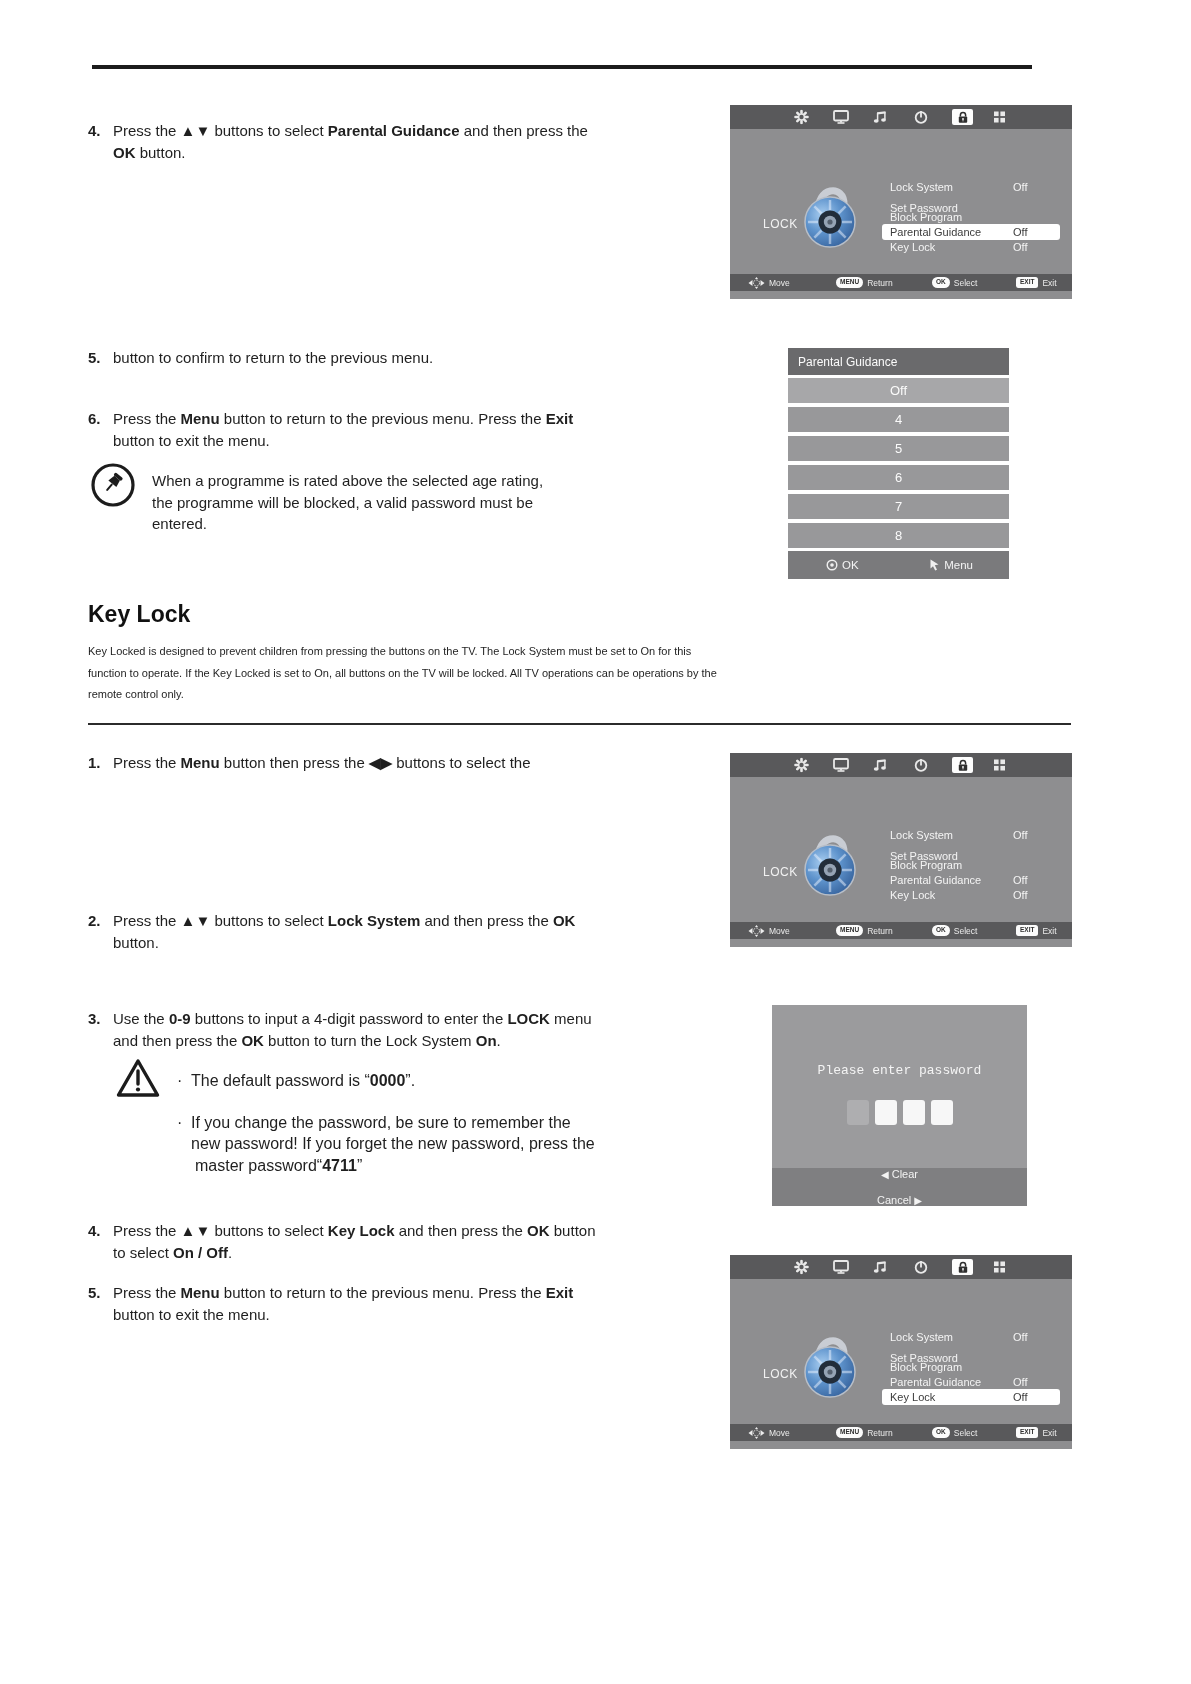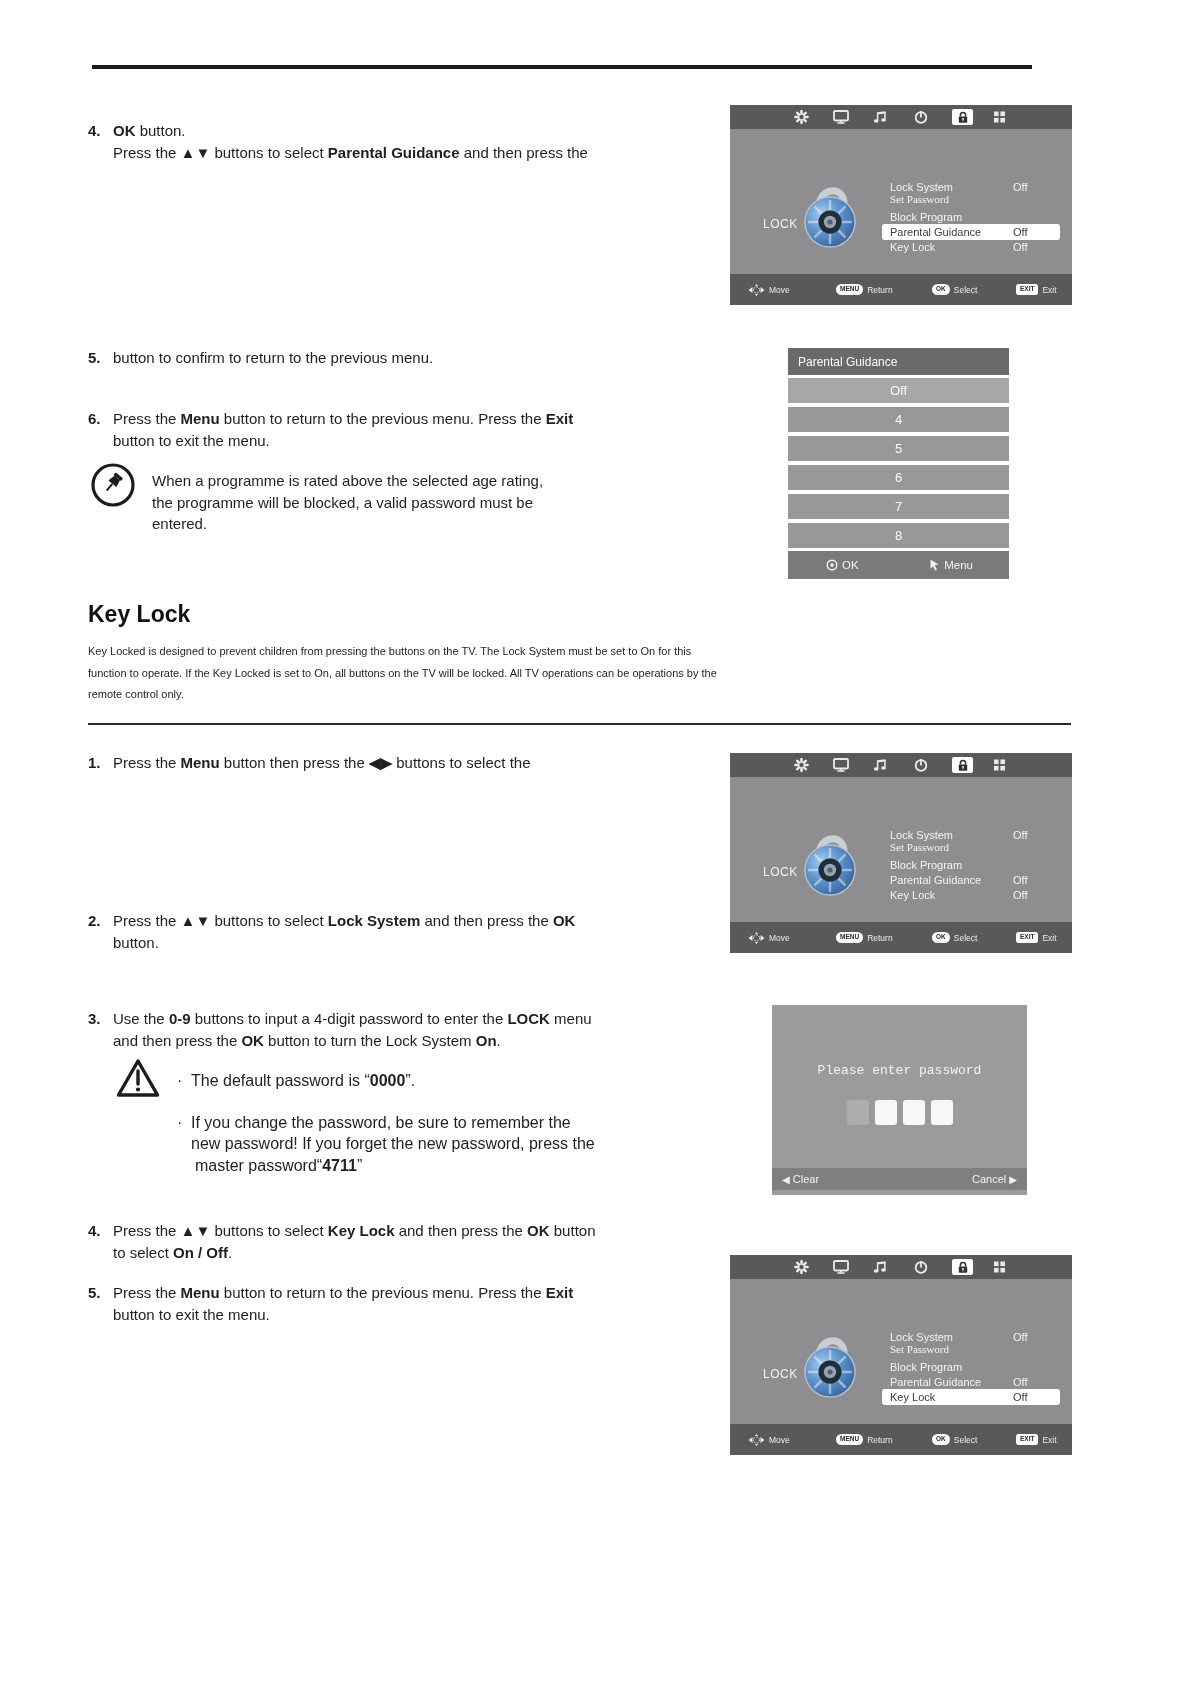"OK button." div.ln { order: before "Press the ▲▼ buttons to select Parental" -> after "Press the ▲▼ buttons to select Parental" }
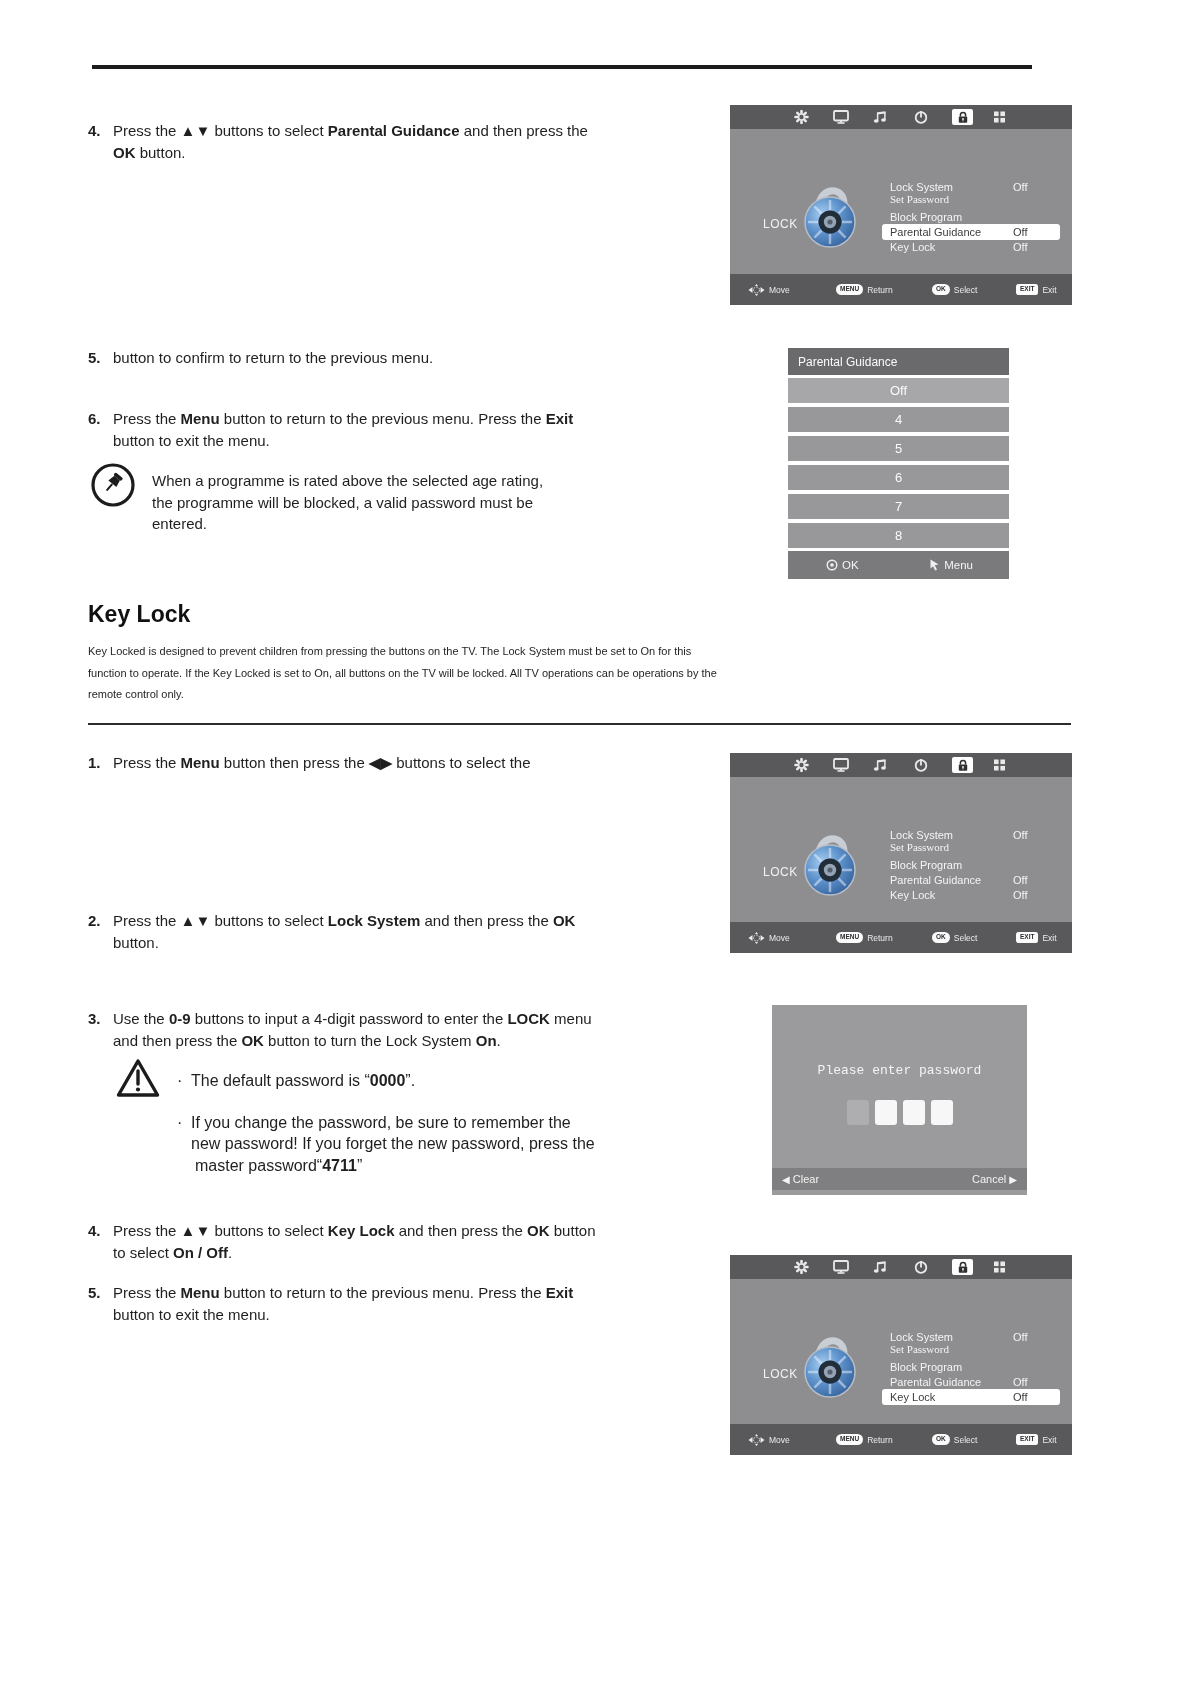"Set Password" .r1 { font-family: Liberation Serif, serif -> none; top: 62px -> 71px }
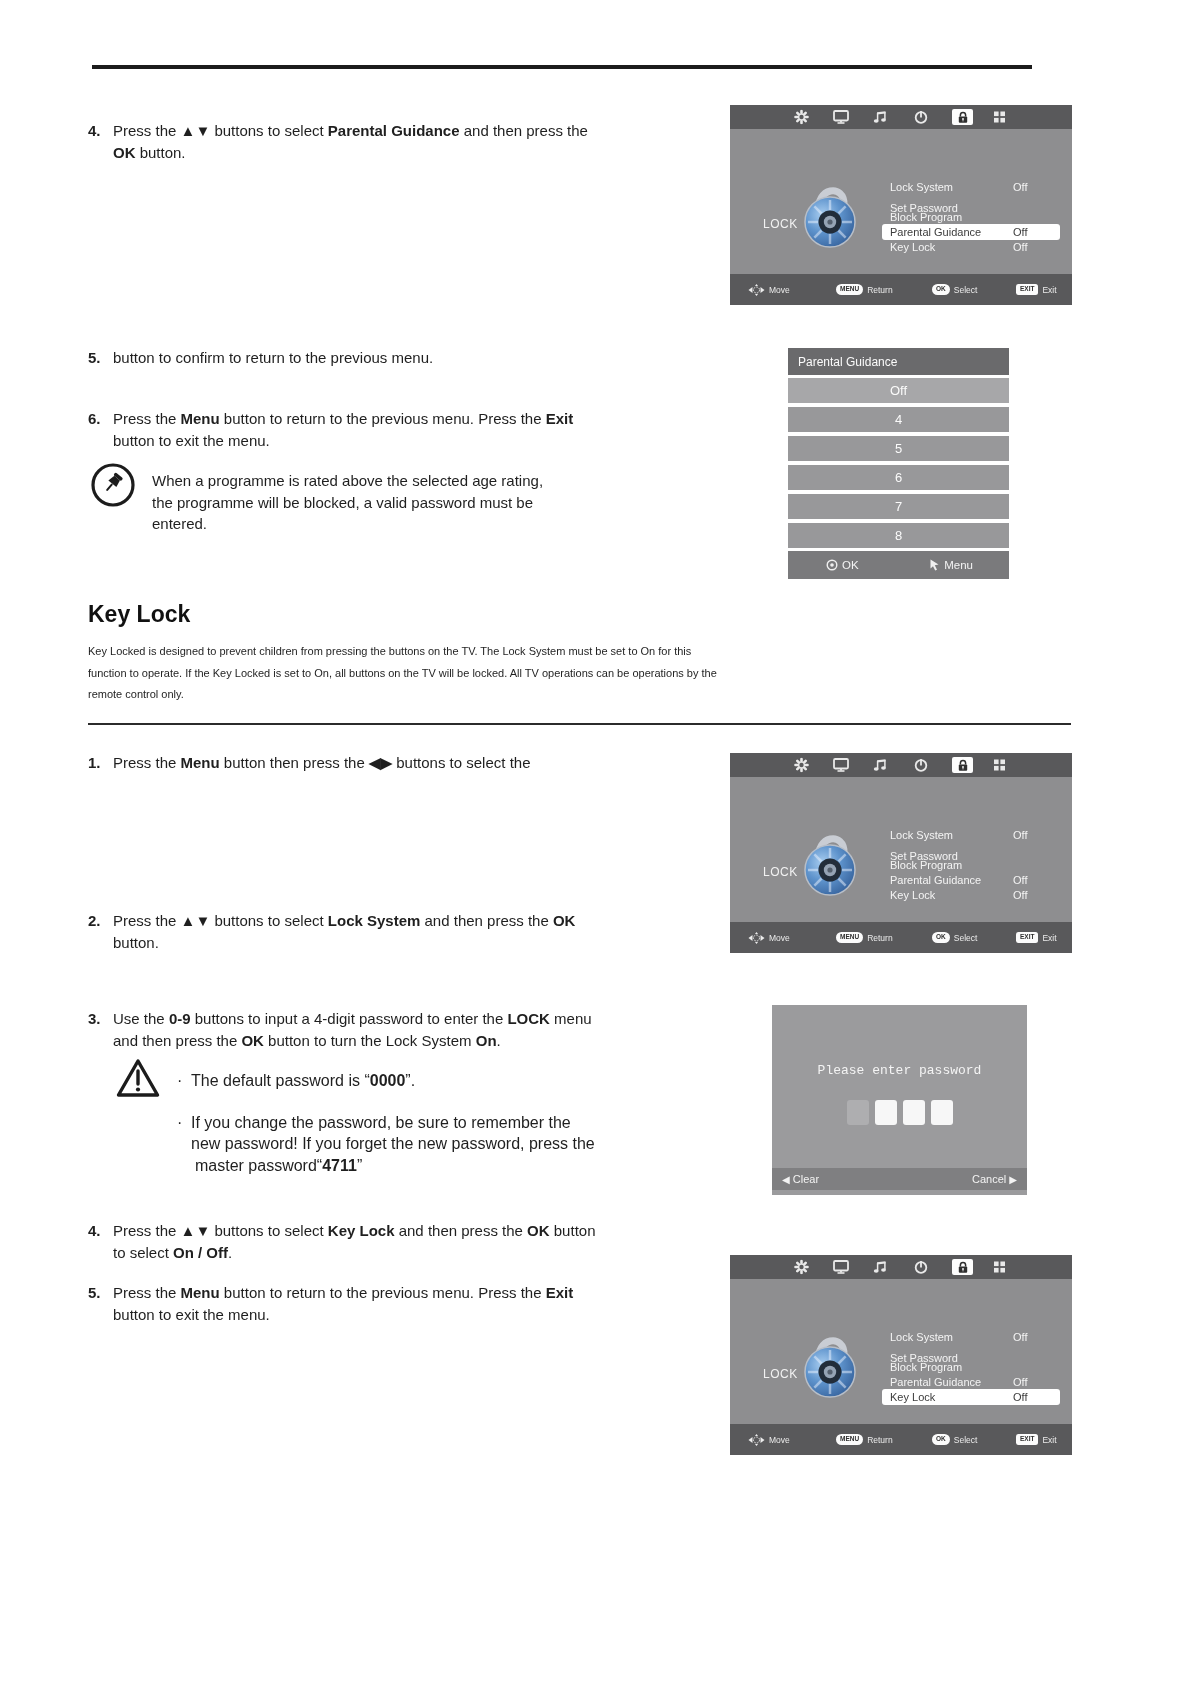"Move" .tvfoot { height: 31px -> 17px }
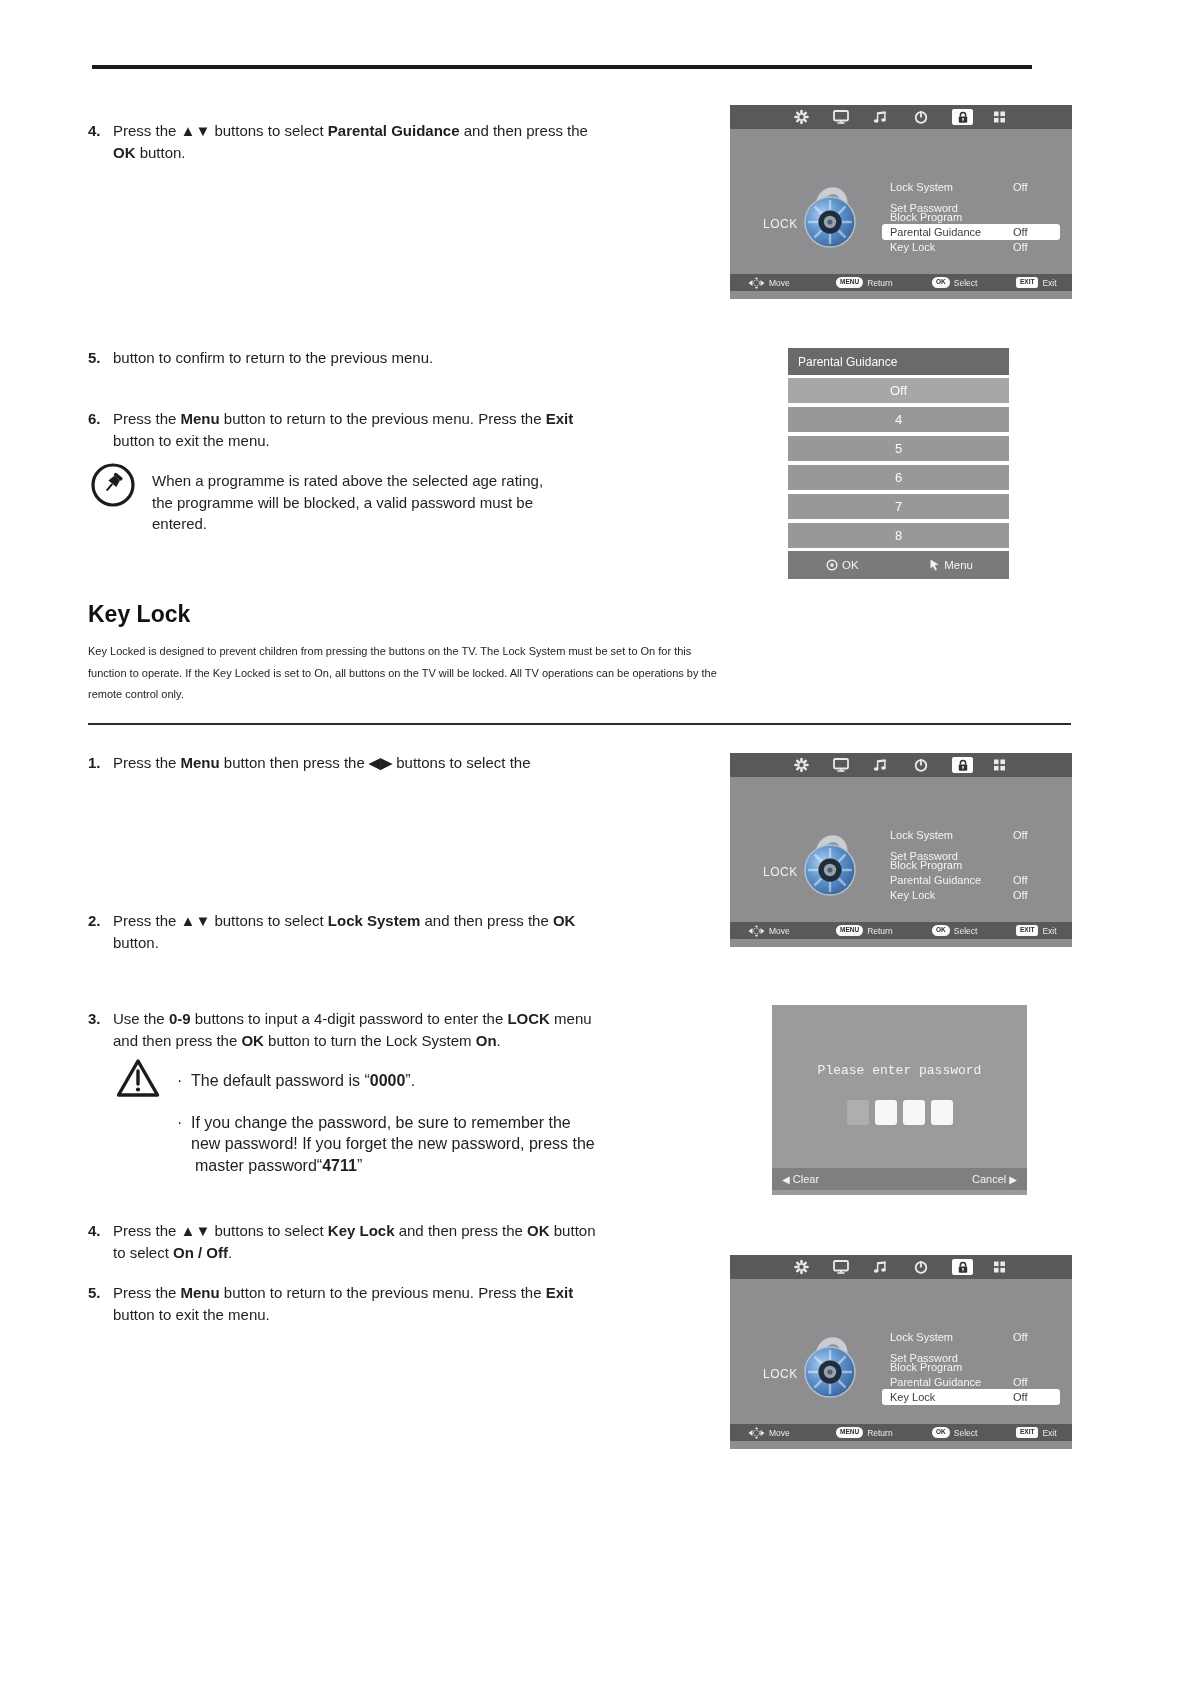"◀ Clear" .pwfoot { flex-direction: none -> column; height: 22px -> 38px }
